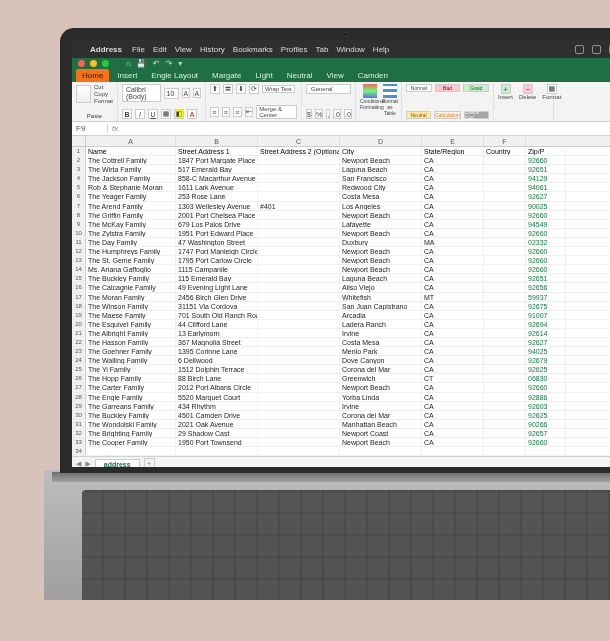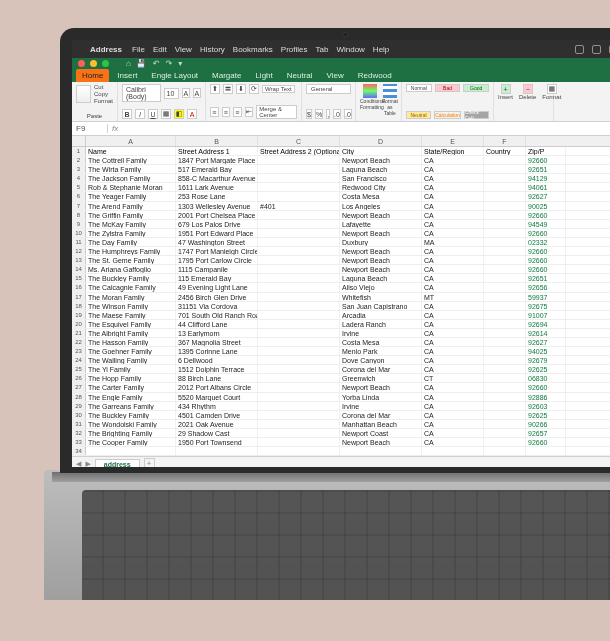"Redwood" div.ribbon-tab { text: Redwood -> Camden }
